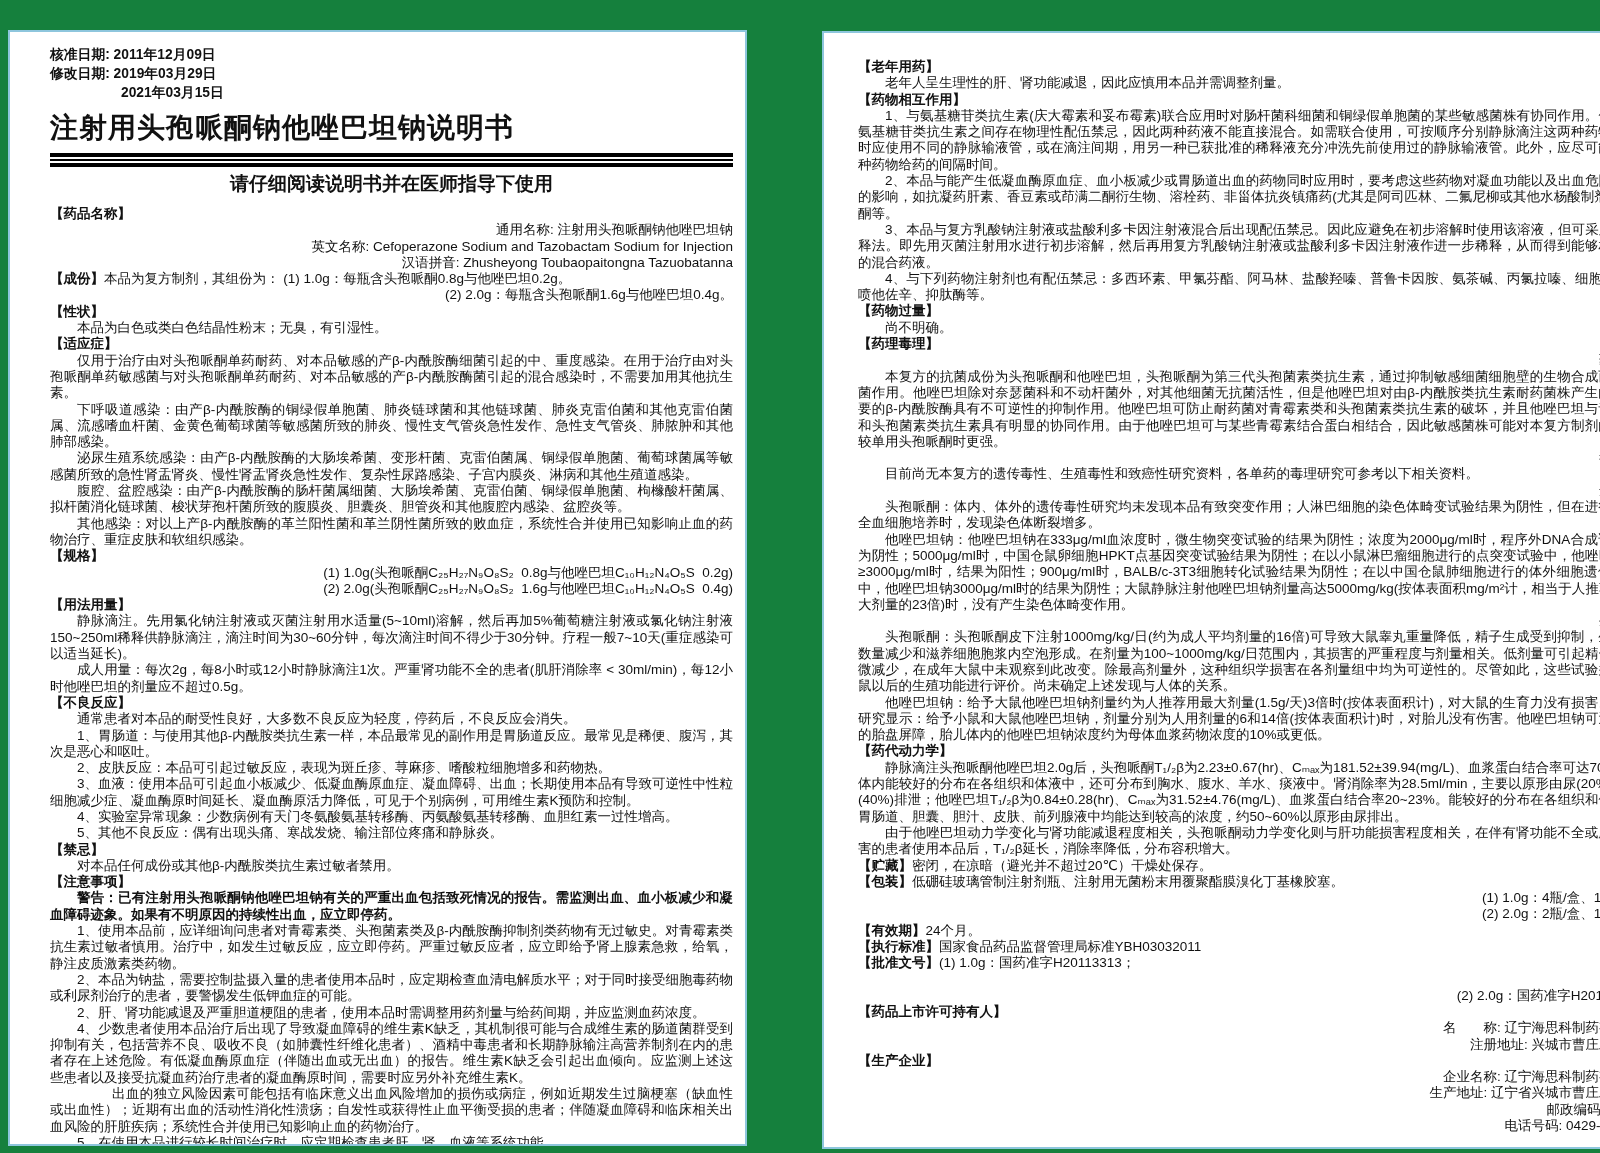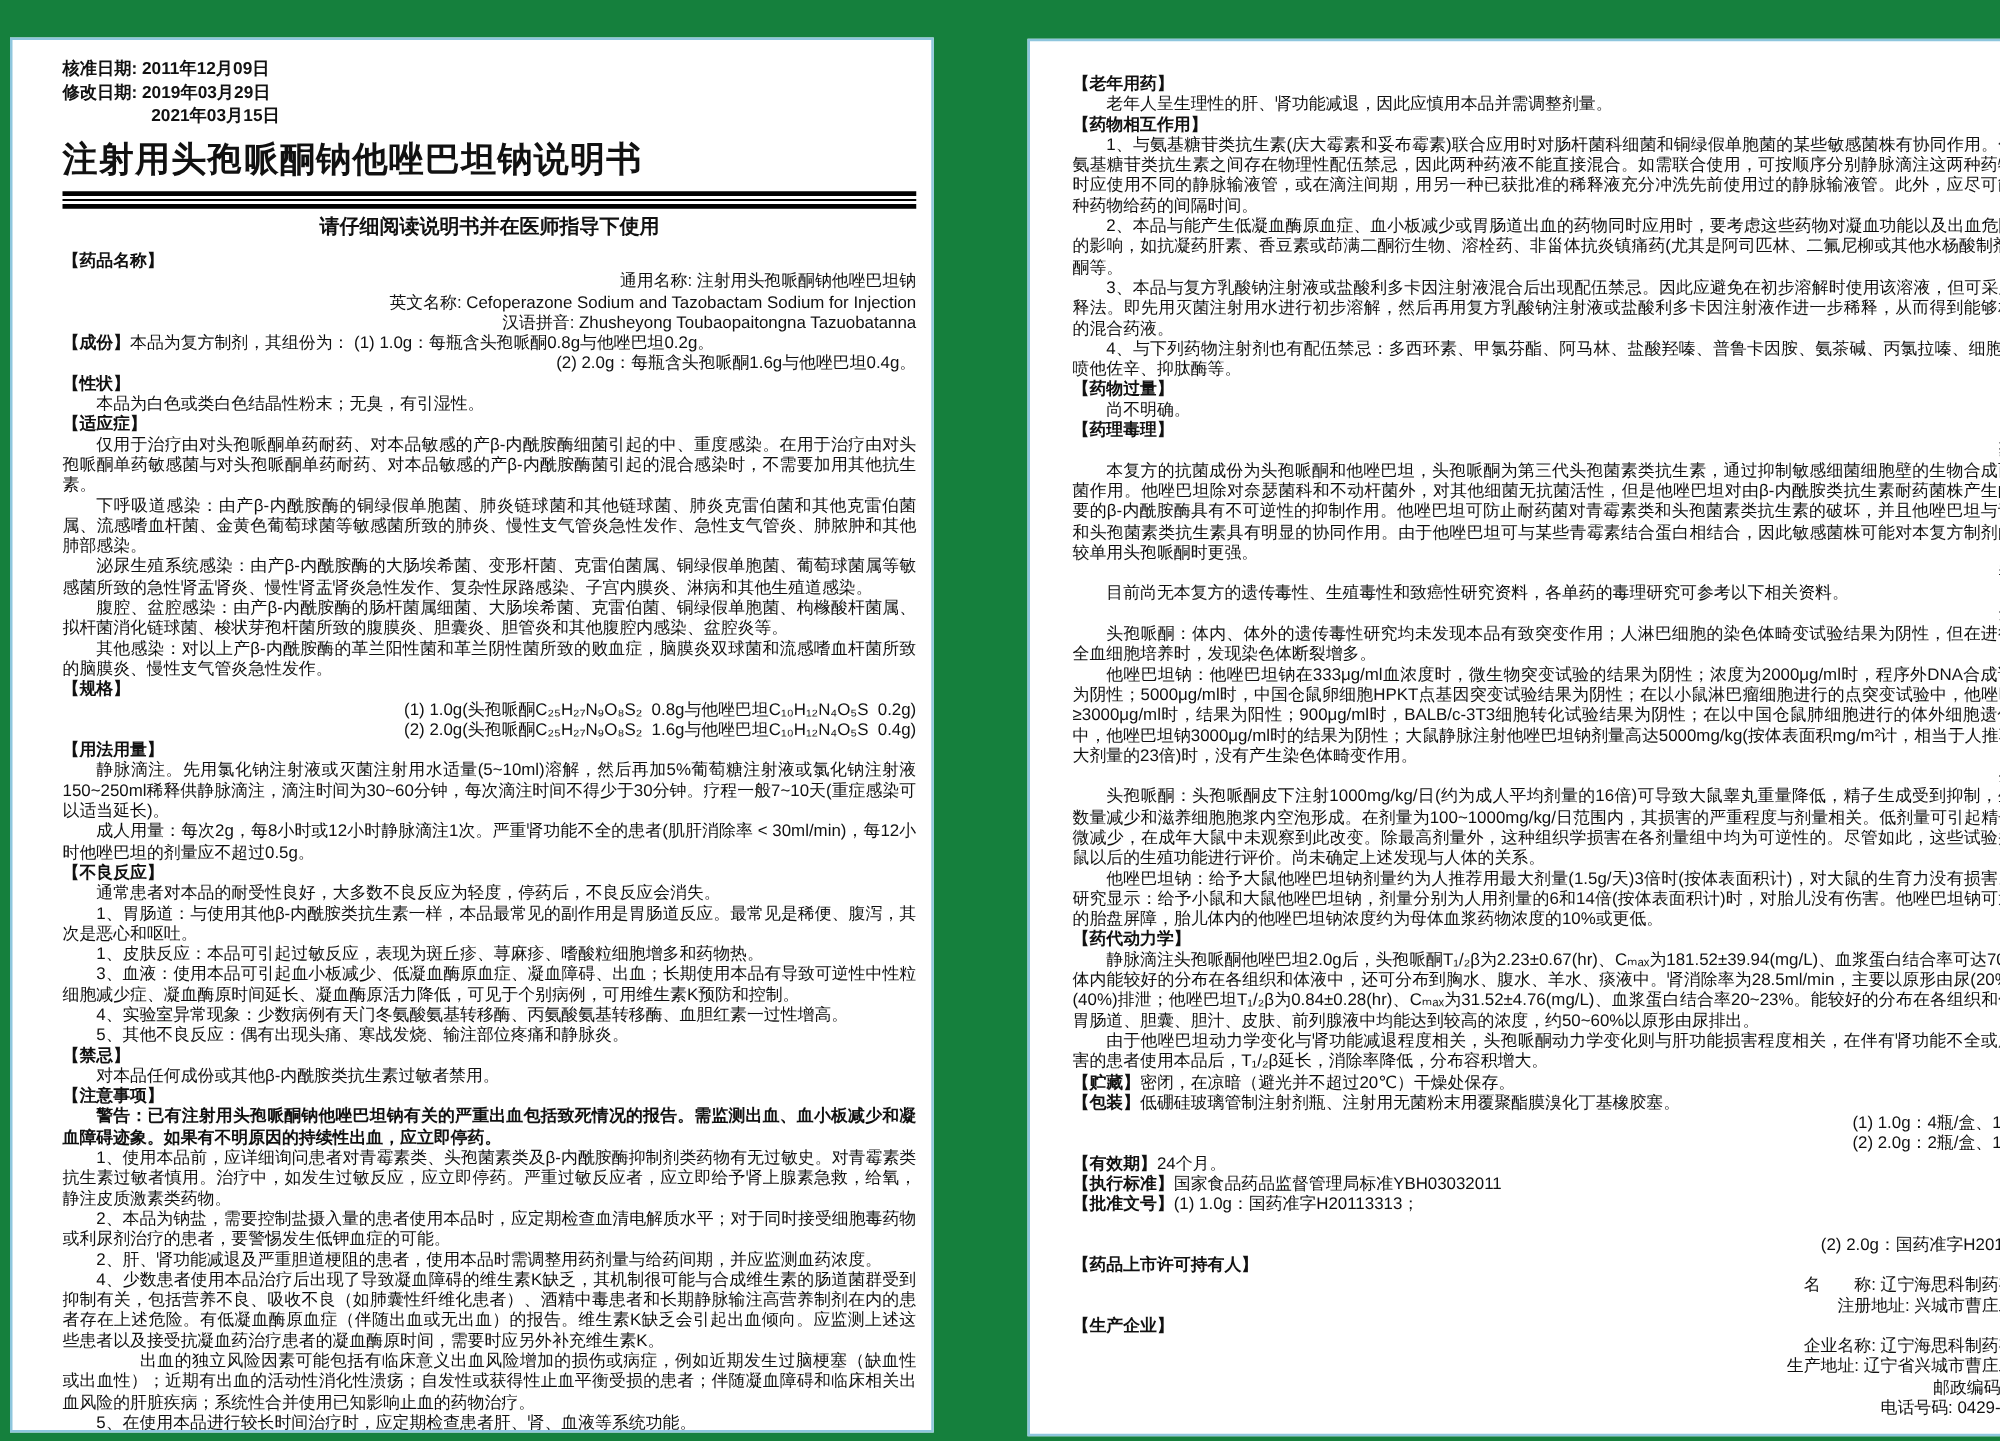"请仔细阅读说明书并在医师指导下使用" .subtitle { font-size: 16px -> 19px }
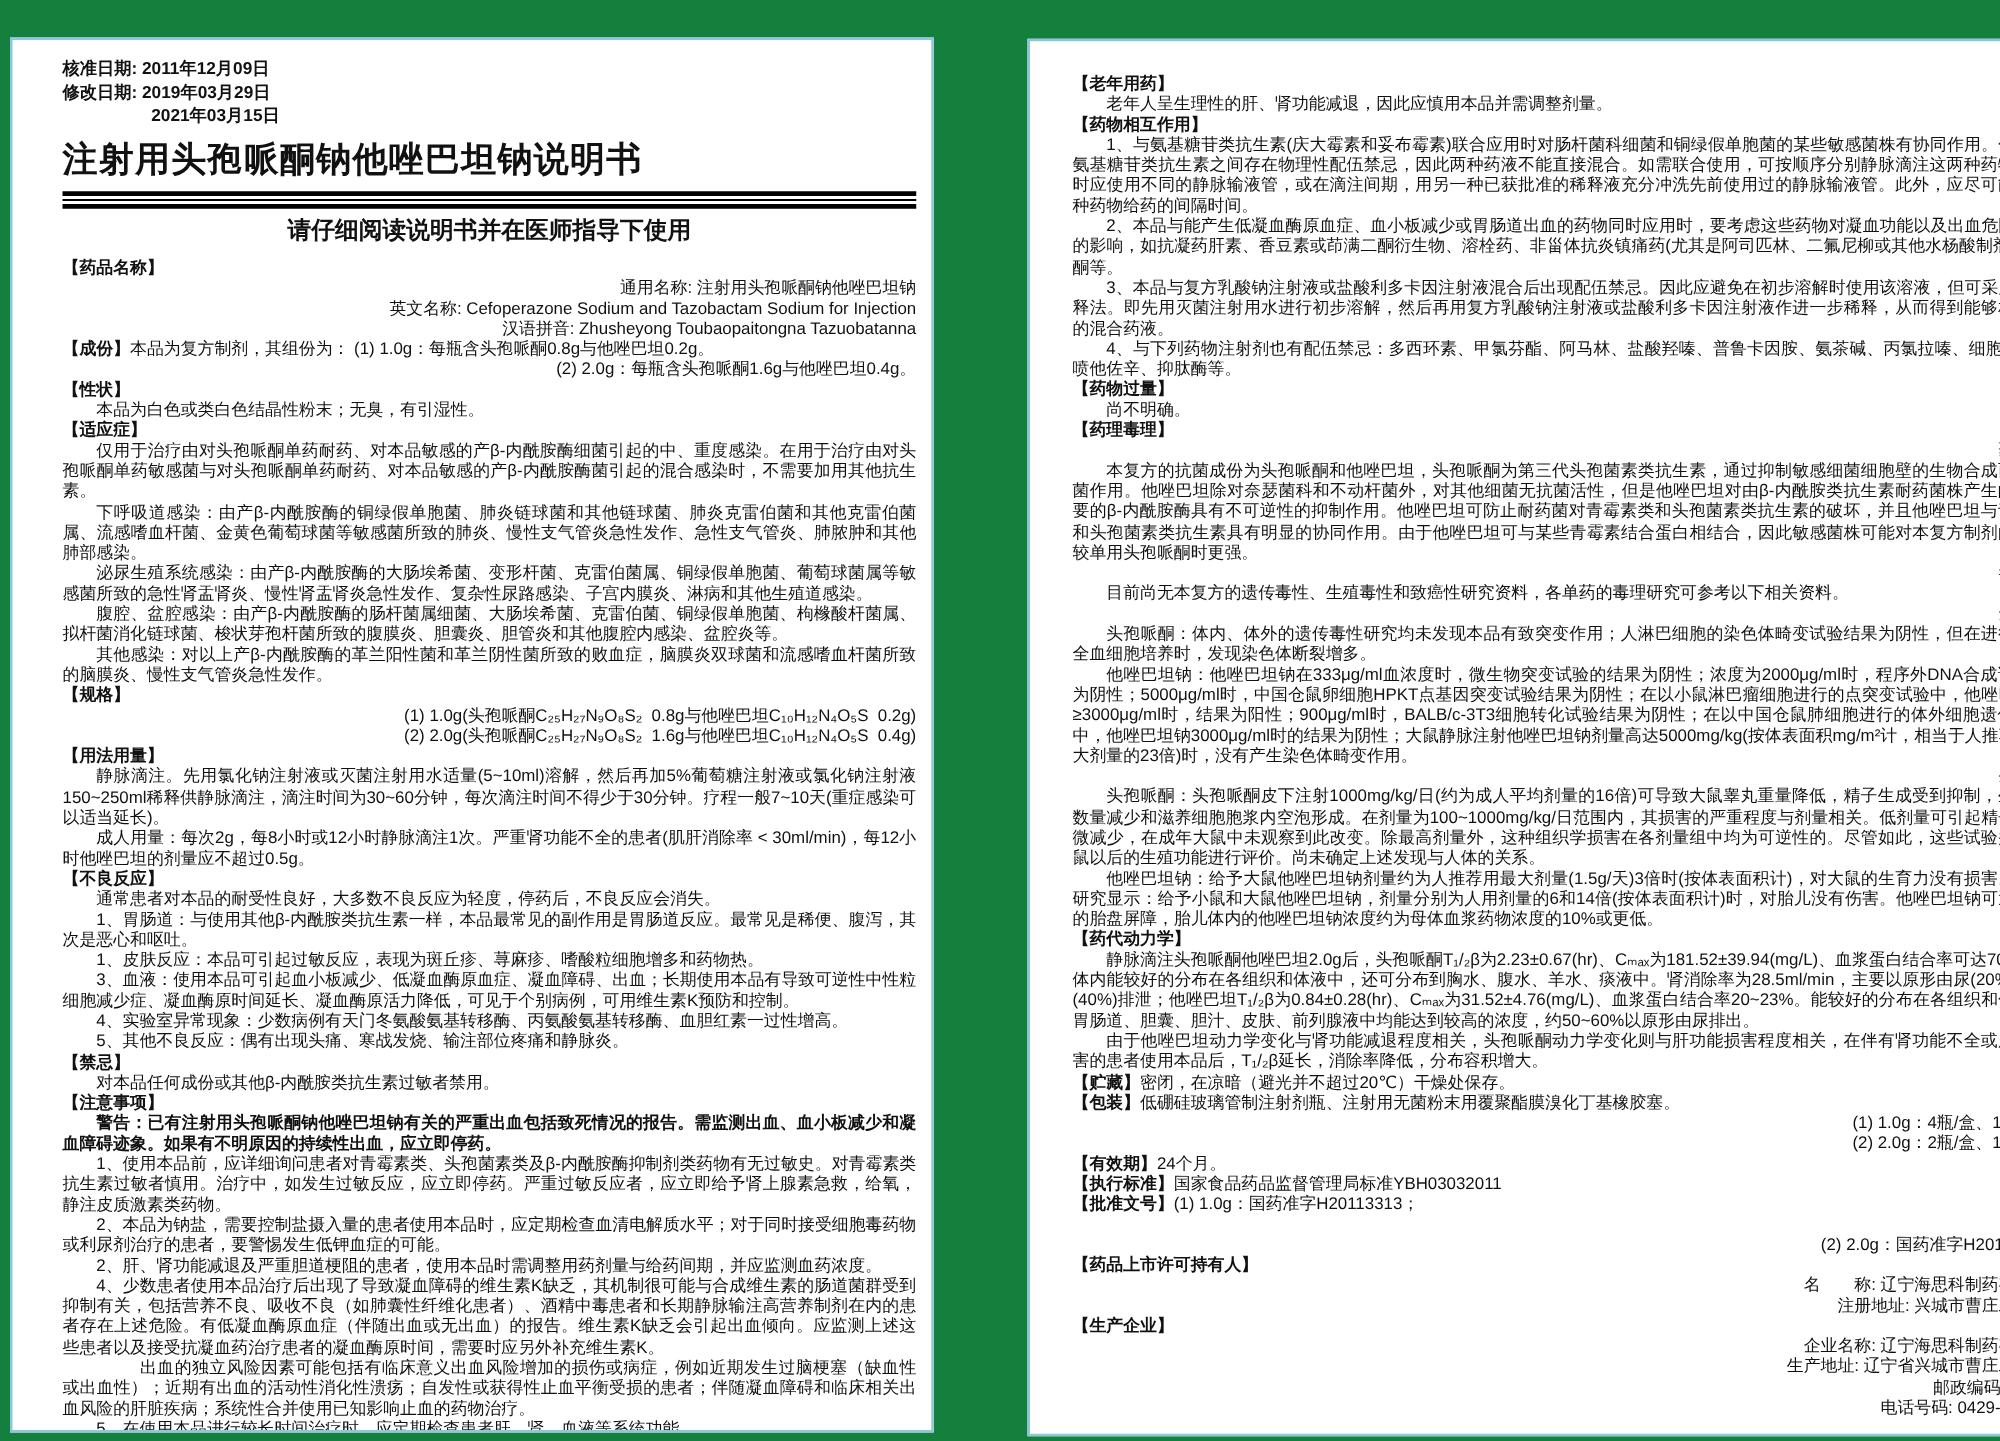"其他感染：对以上产β-内酰胺酶的革兰阳性菌和革兰阴性菌所致的败血症，脑膜炎双球菌" div.blk { text: 脑膜炎双球菌和流感嗜血杆菌所致的脑膜炎、慢性支气管炎急性发作 -> 系统性合并使用已知影响止血的药物治疗、重症皮肤和软组织感染 }
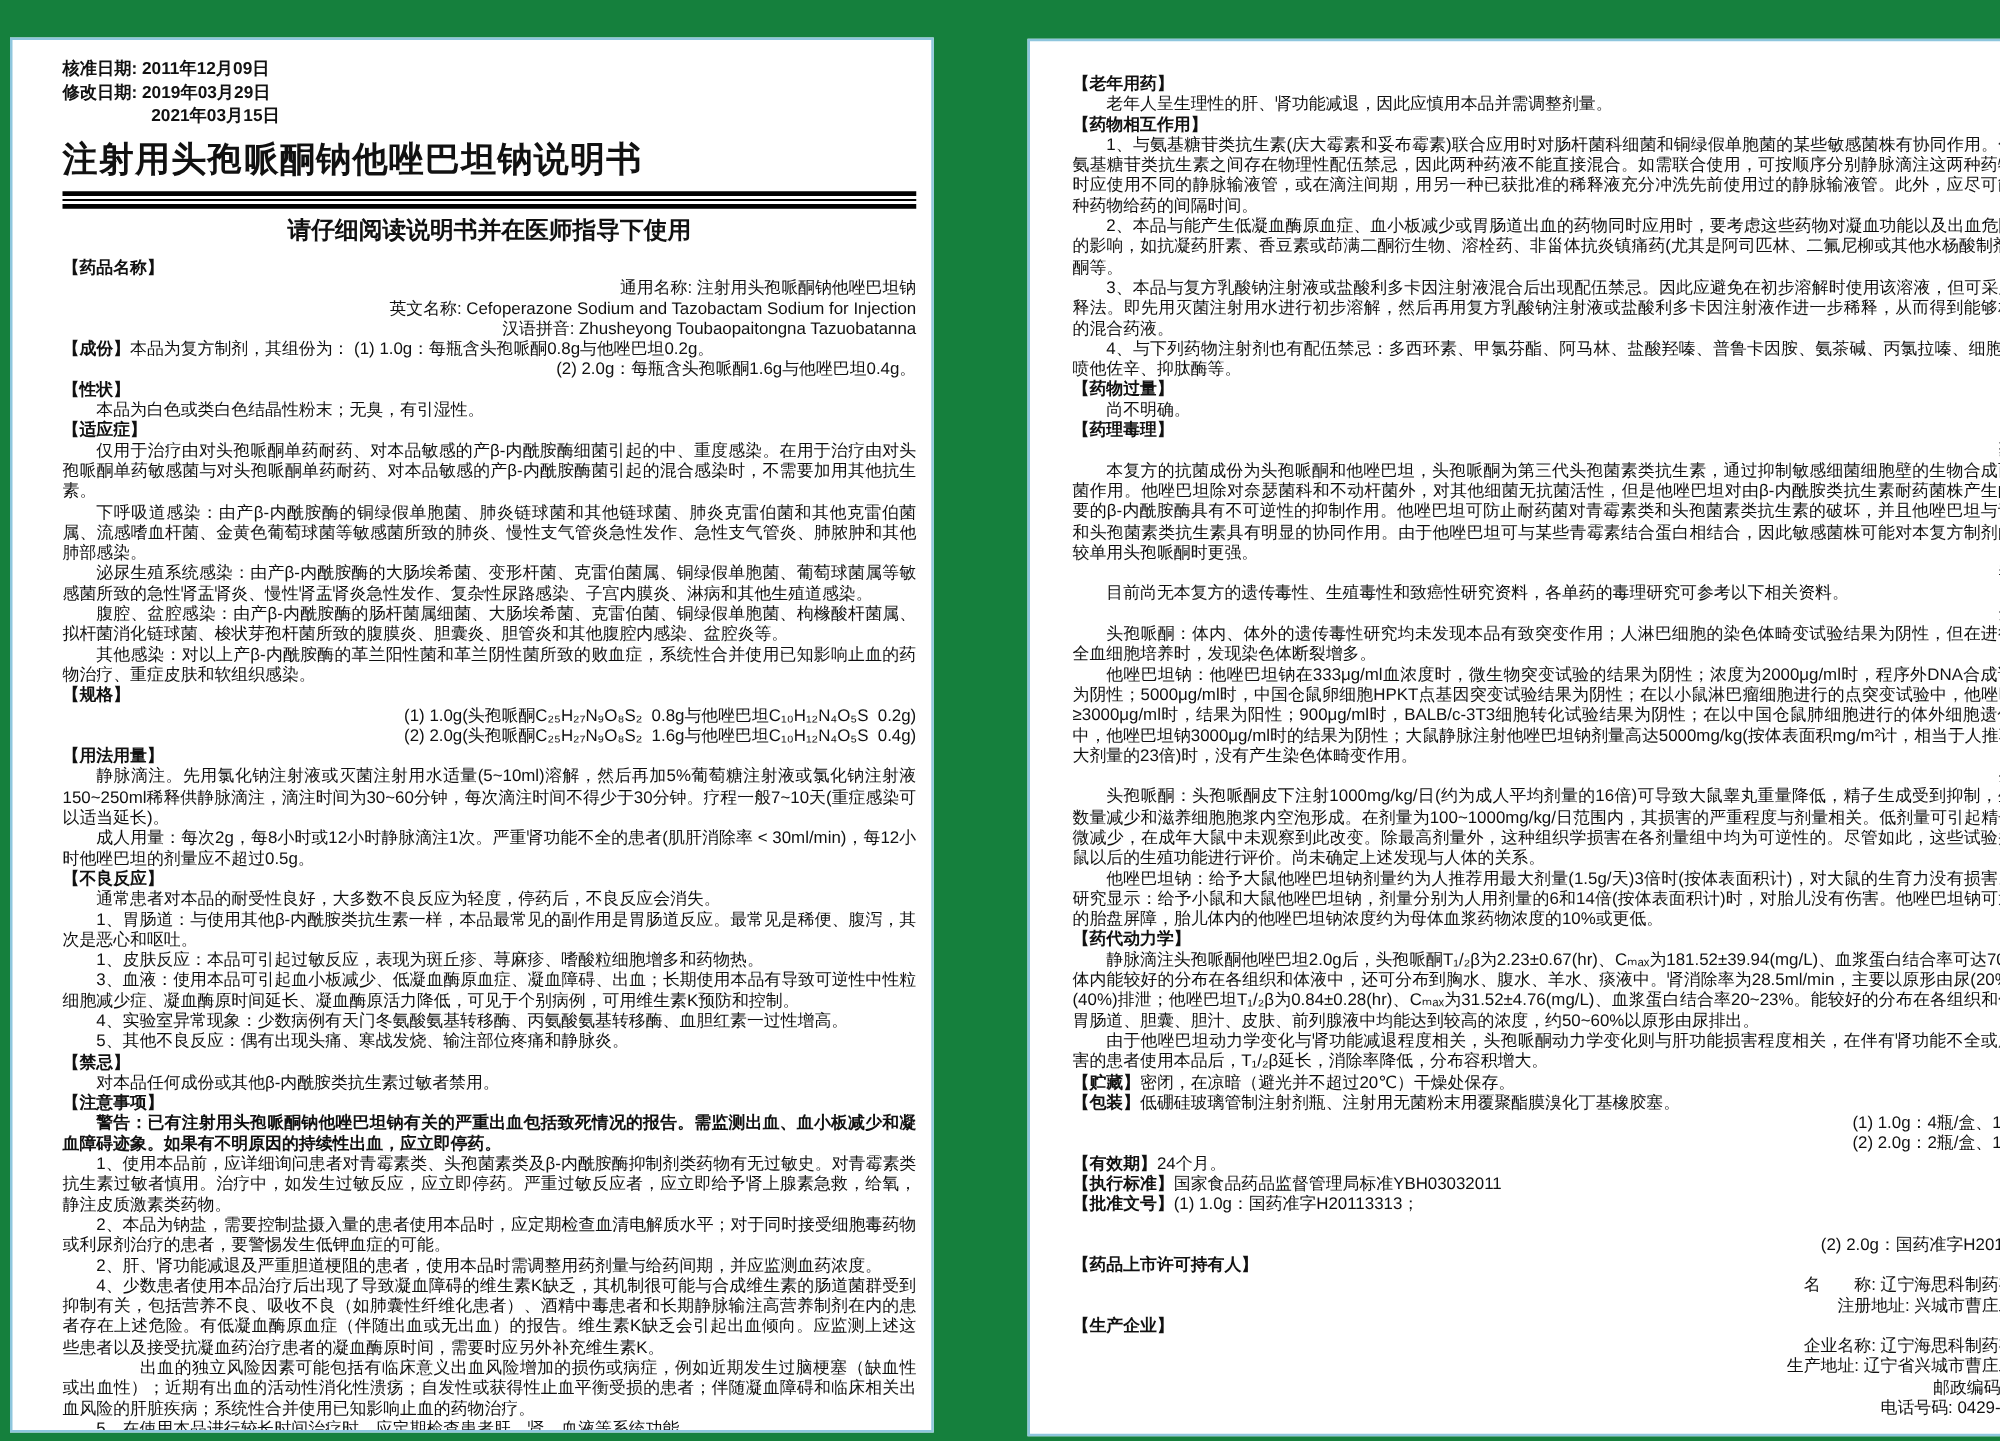"1、皮肤反应：本品可引起过敏反应，表现为斑丘疹、荨麻疹、嗜酸粒细胞增多和药物热。" div.blk { text: 1 -> 2 }
